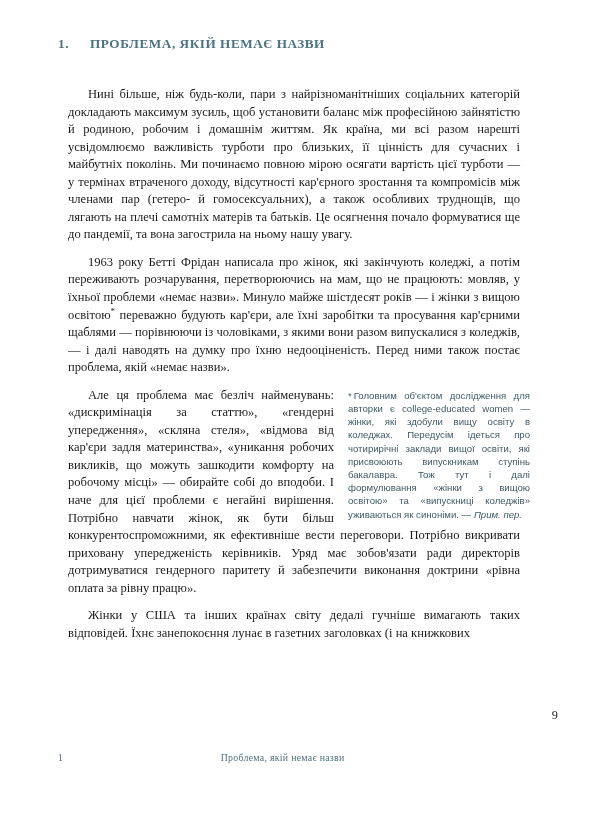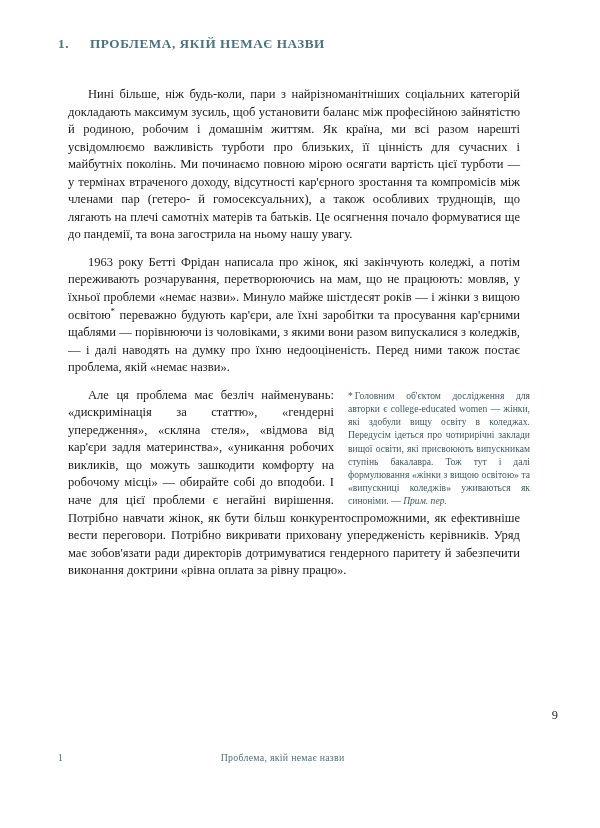"* Головним об'єктом дослідження для" .footnote { font-family: Liberation Serif, serif -> Liberation Sans, sans-serif }
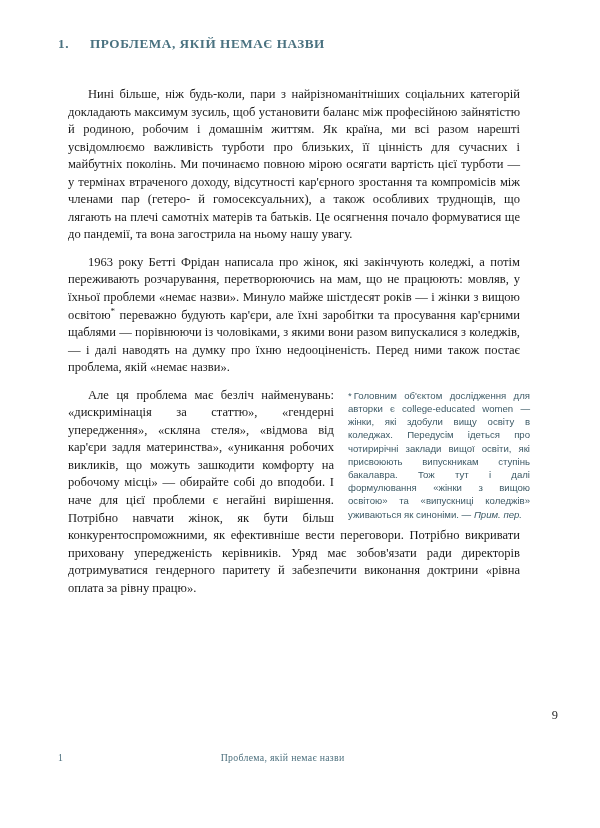"Жінки у США та інших" p { html: none -> <p>Жінки у США та інших країнах світу дедалі гучніше вимагають таких відповідей. Їхнє занепокоєння лунає в газетних заголовках (і на книжкових</p> }
